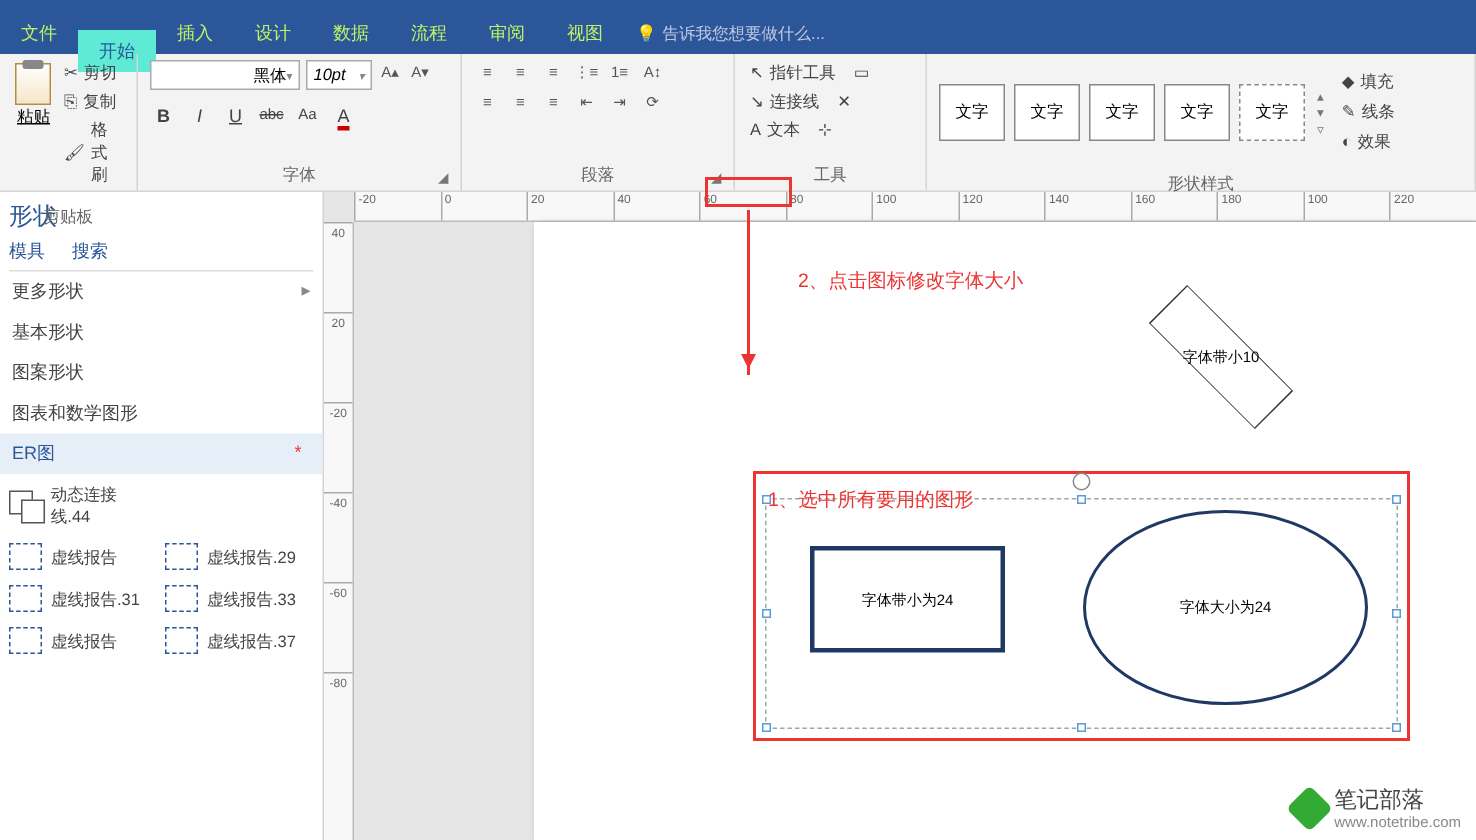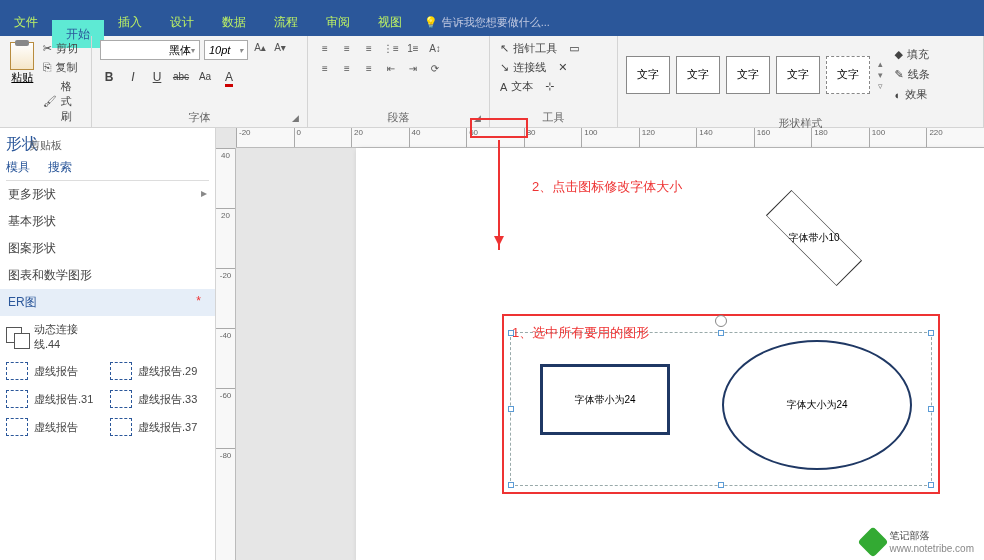"笔记部落" div { font-size: 10px -> 15px }
